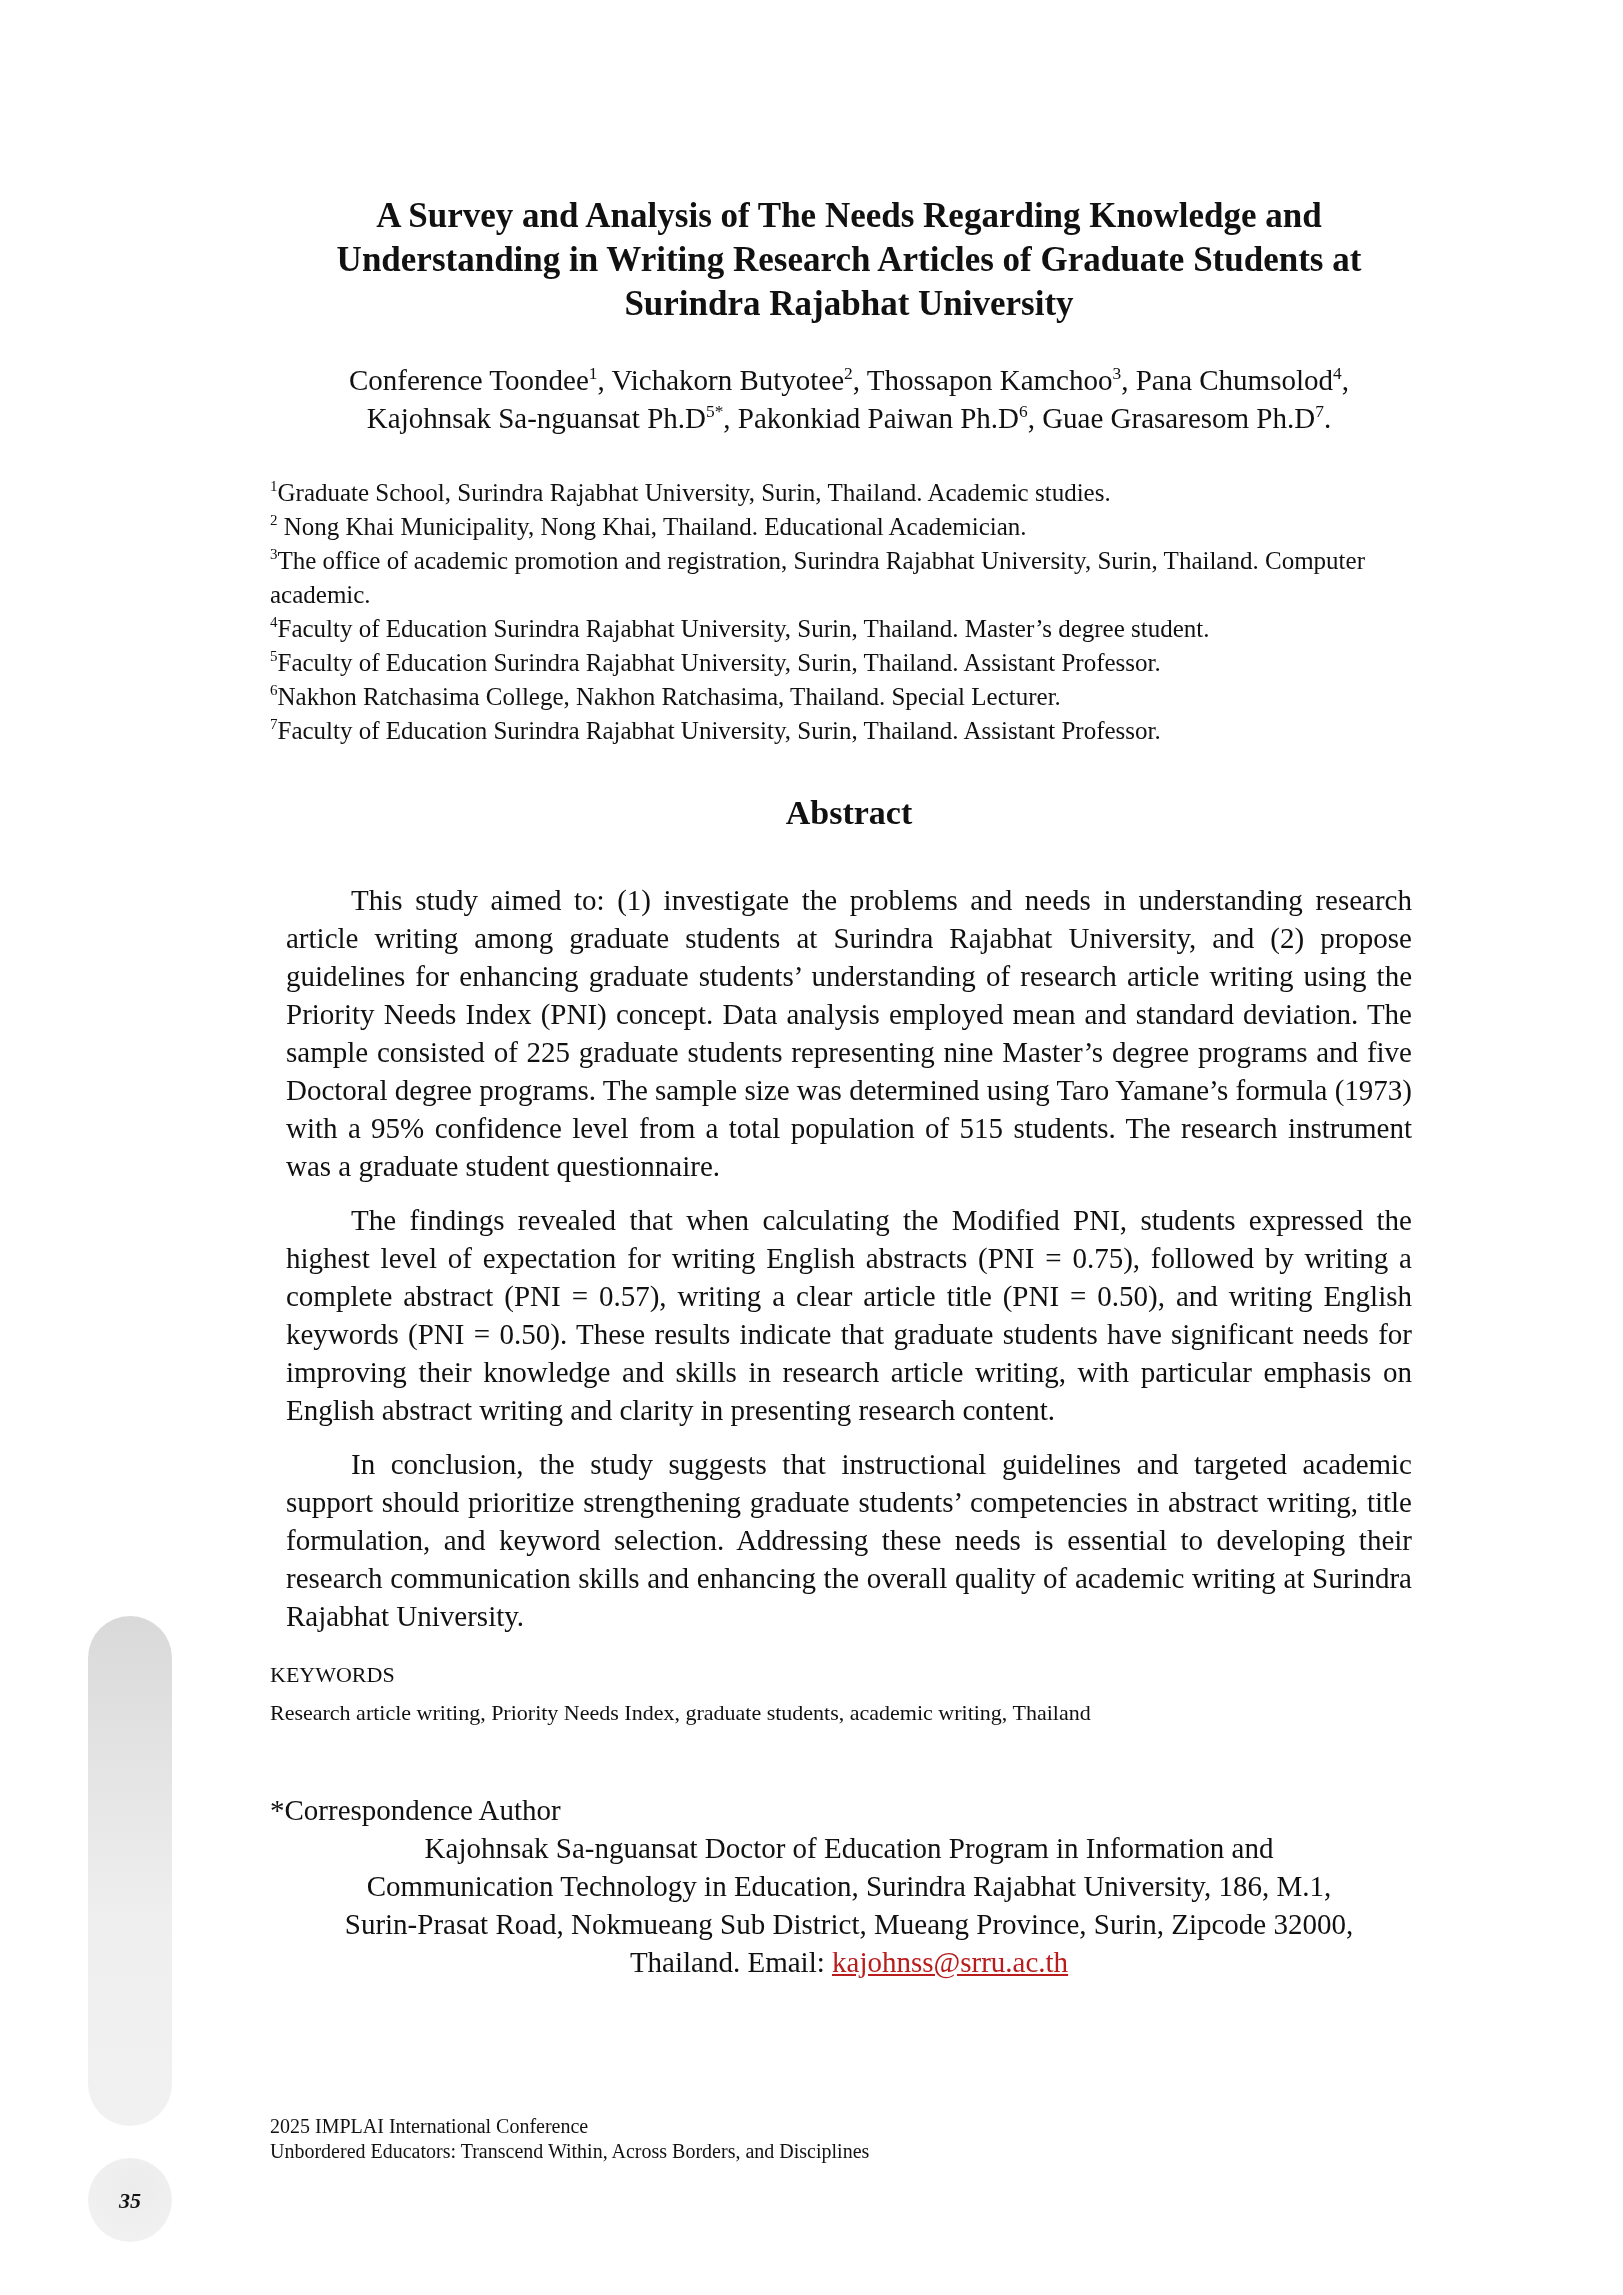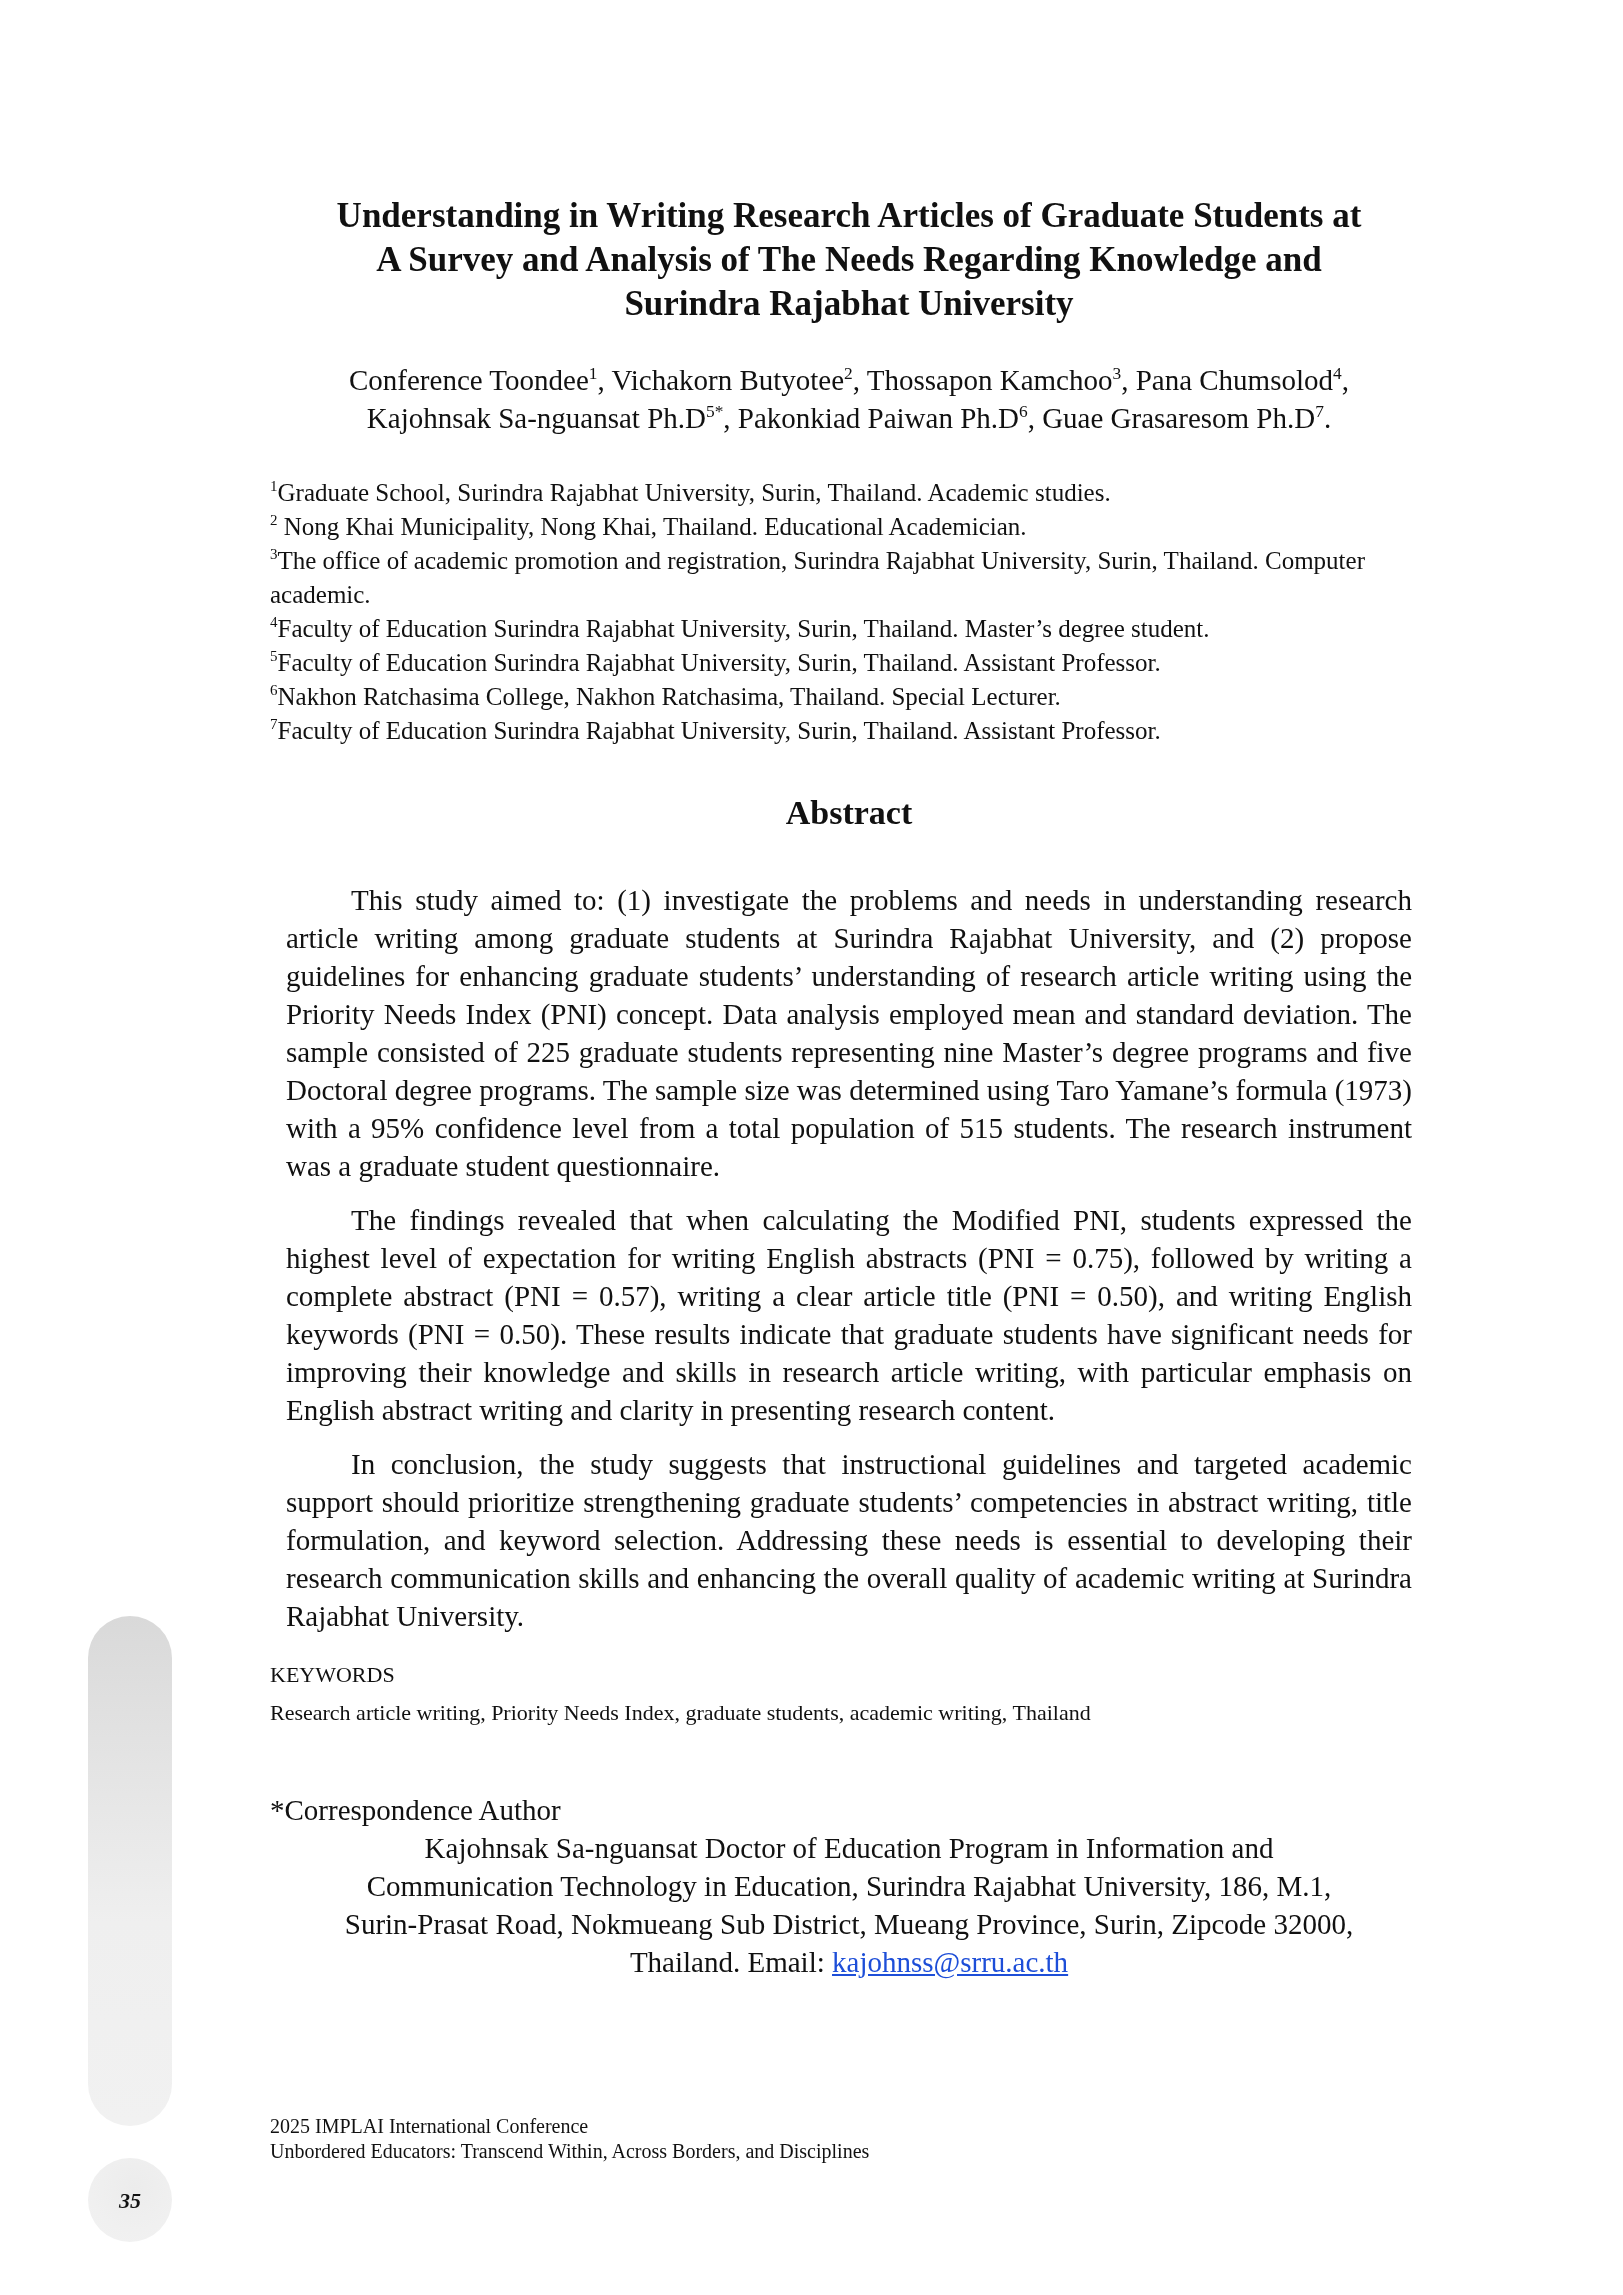"Understanding in Writing Research" span { order: before "A Survey and Analysis of" -> after "A Survey and Analysis of" }
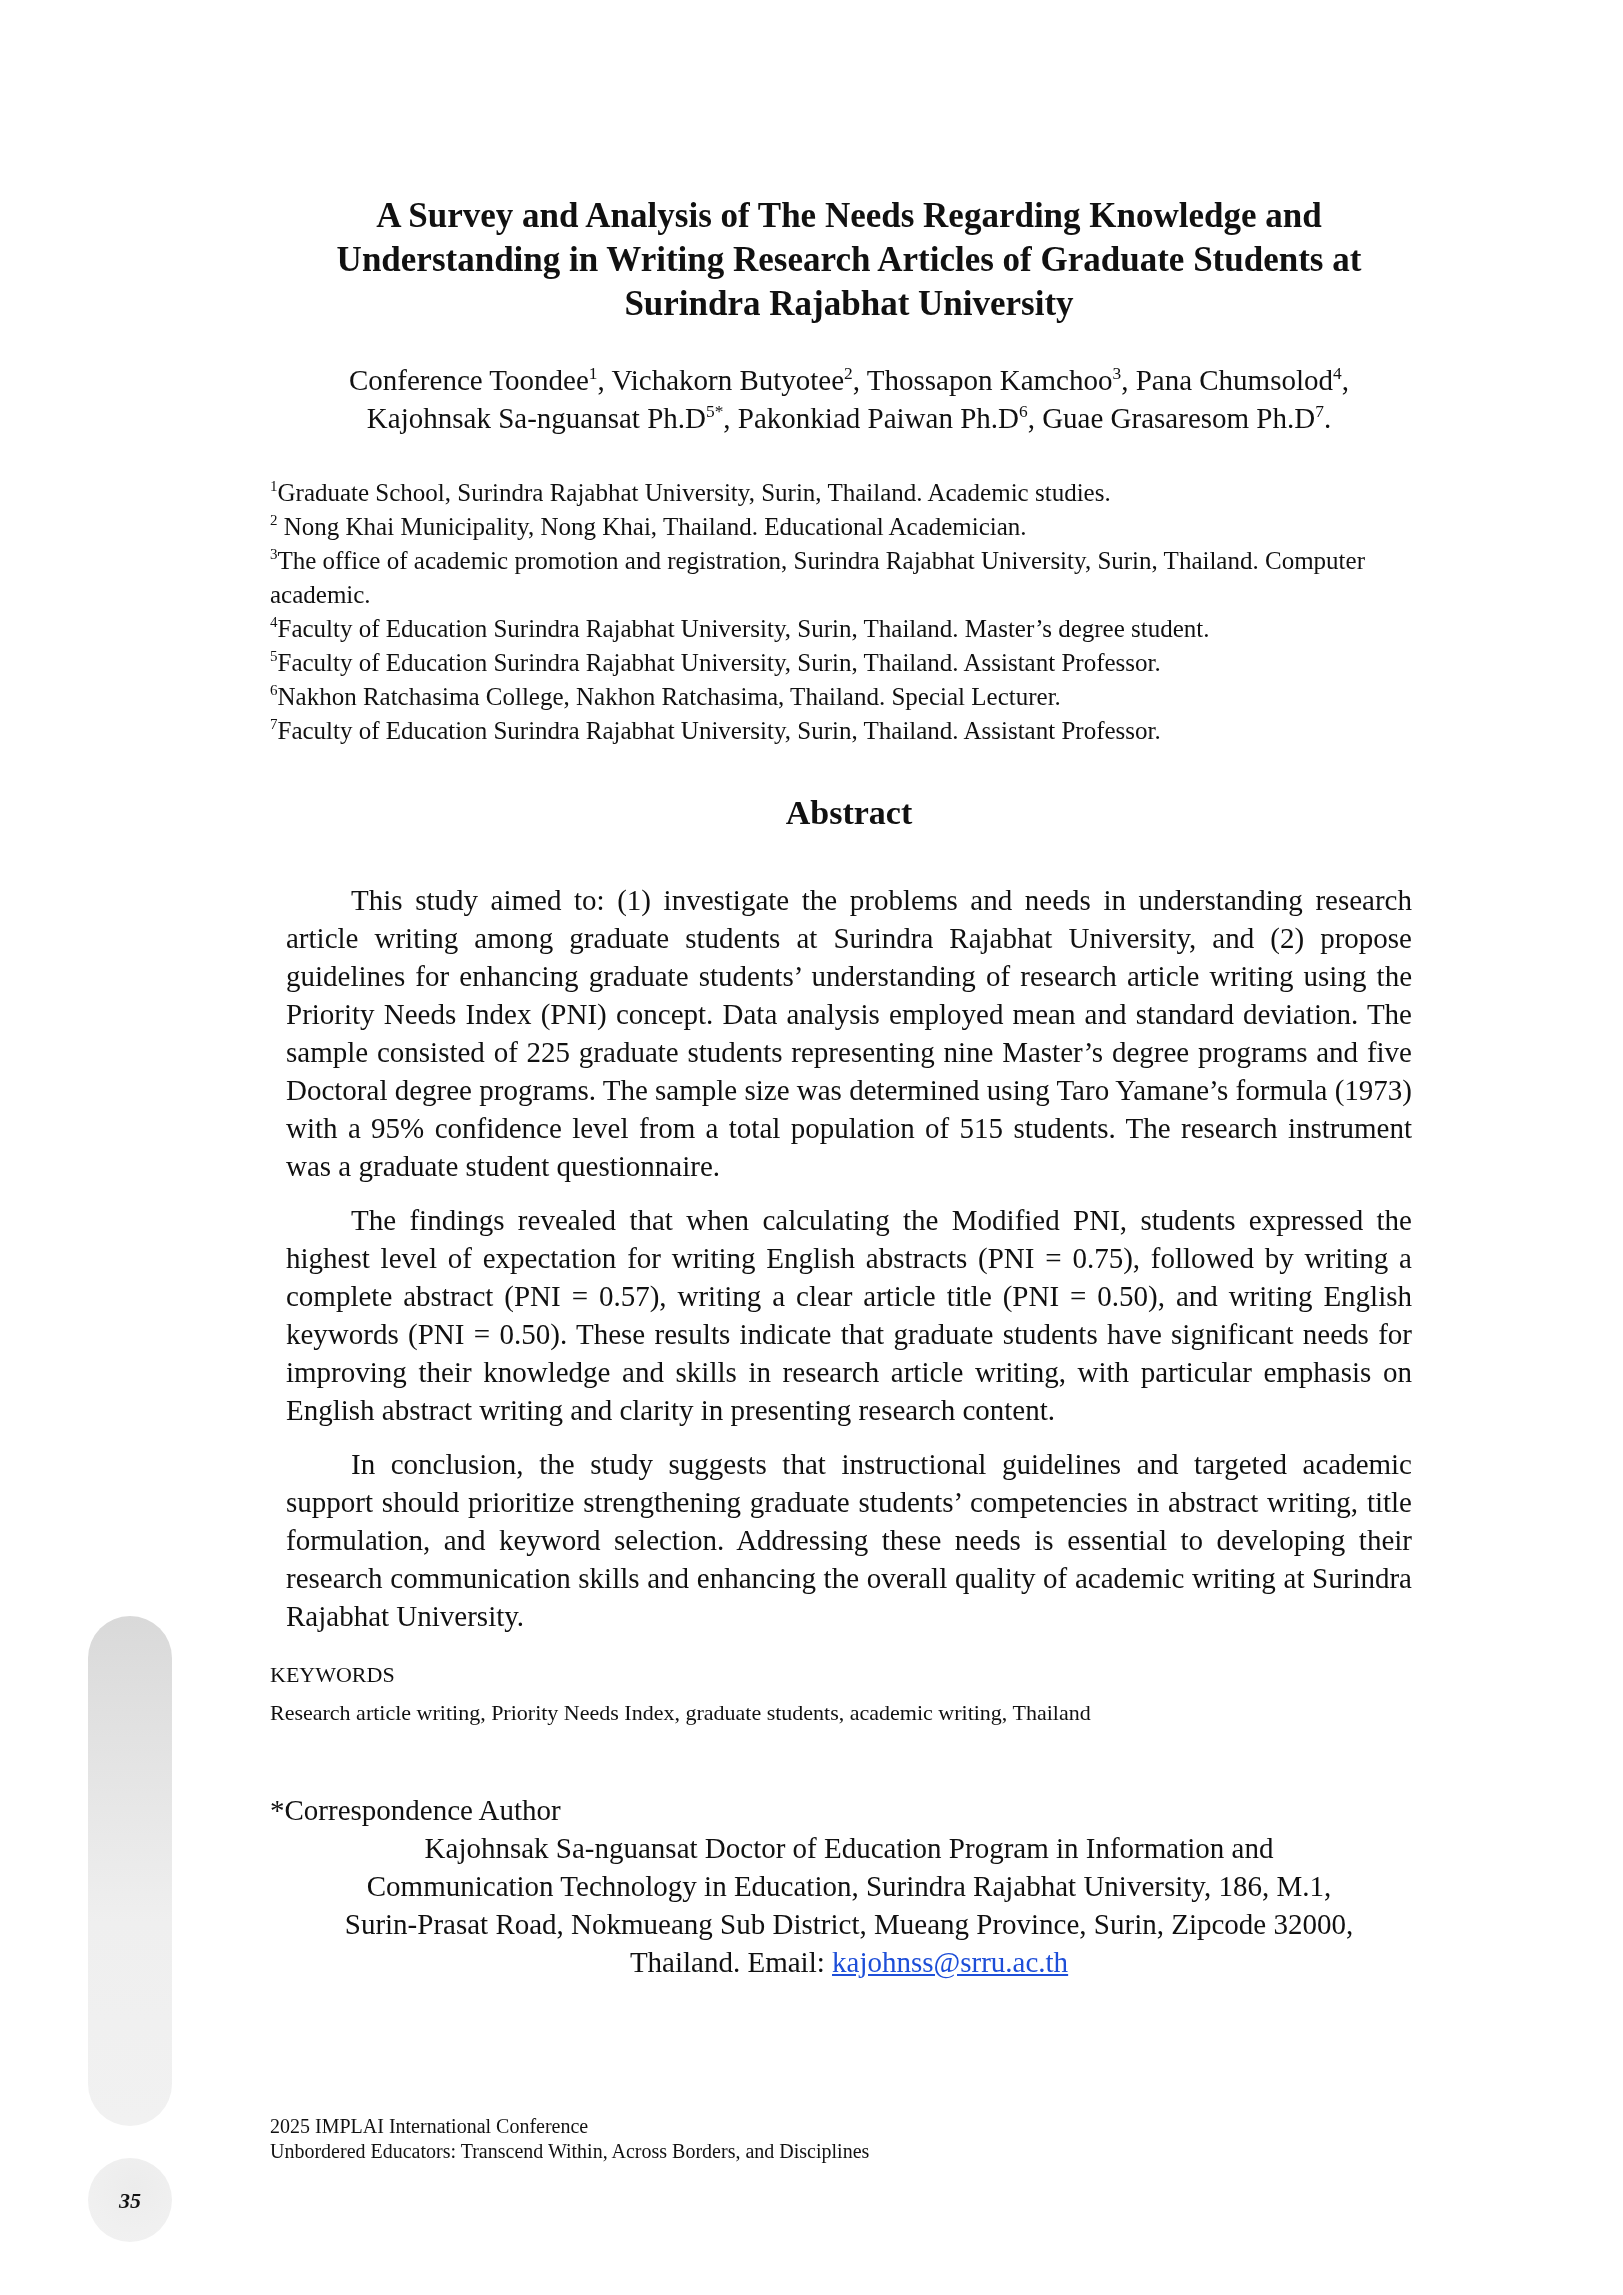"kajohnss@srru.ac.th" .email-link { color: #1d4ed8 -> #b91c1c }
